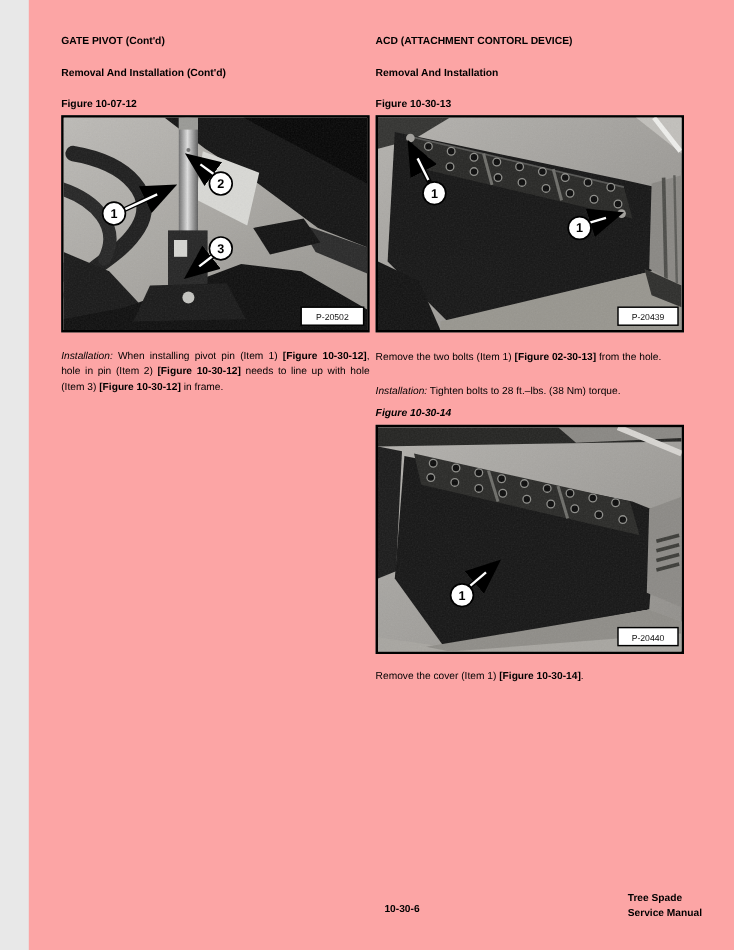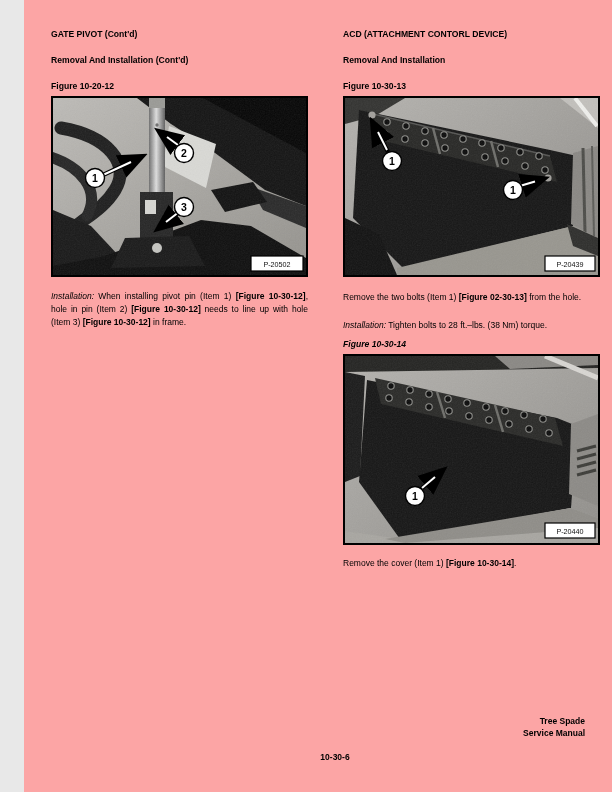"ACD (ATTACHMENT CONTORL DEVICE)" .col-right { left: 319px -> 289px }
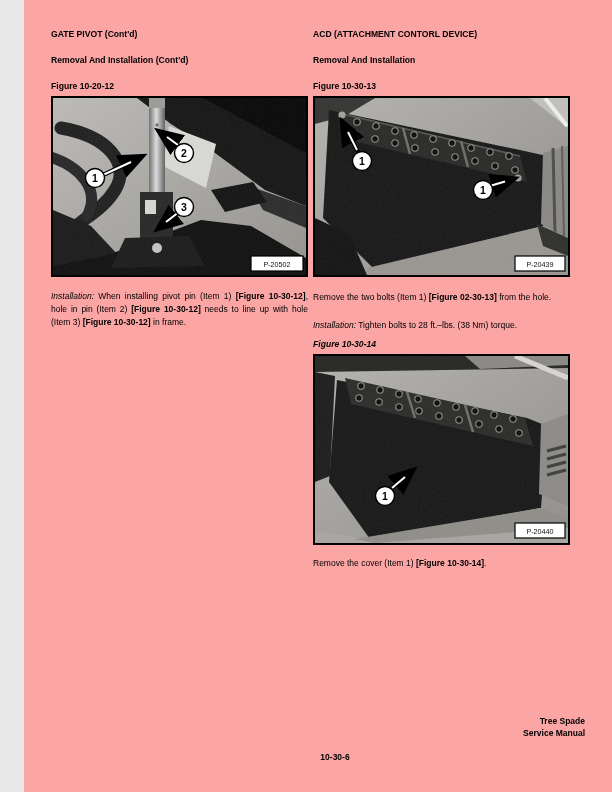"Figure 10-20-12" div.fig-label { text: 10-20-12 -> 10-07-12 }
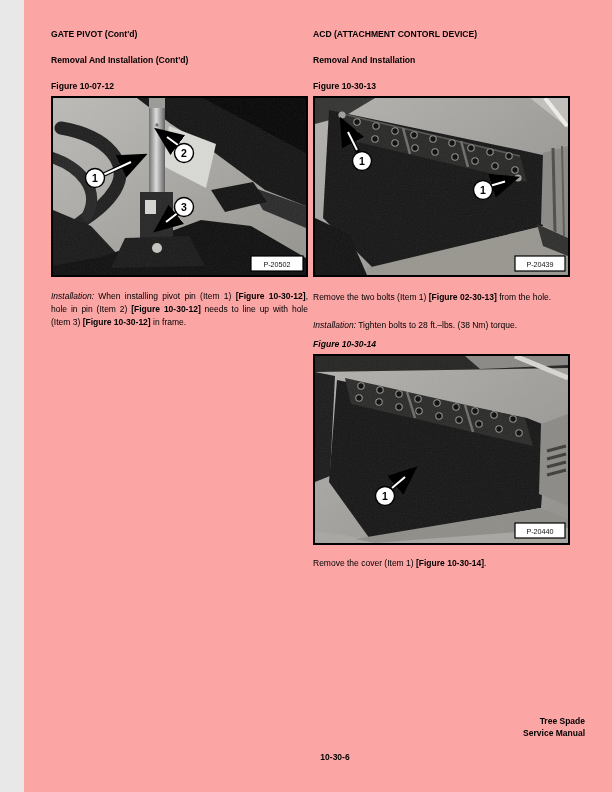"Tree Spade" .footer-doc { text-align: right -> none; top: 715px -> 742px }
